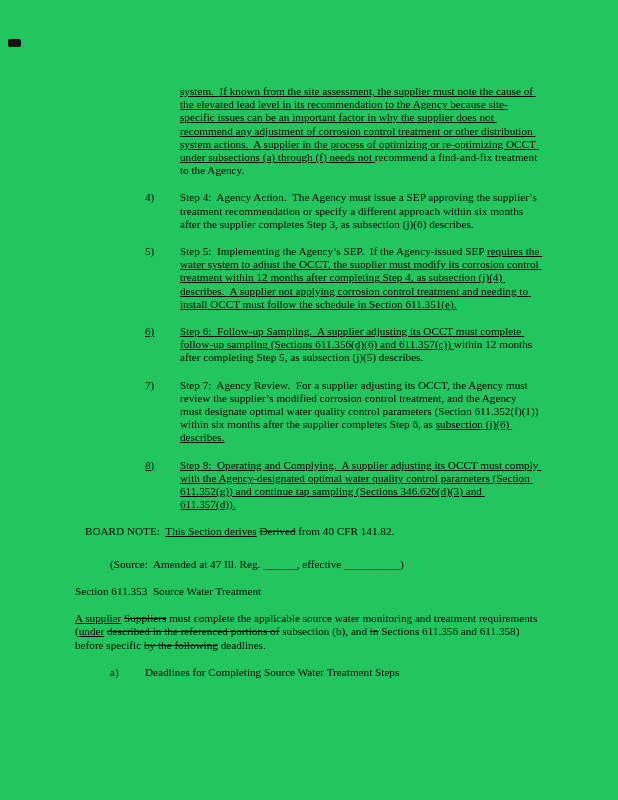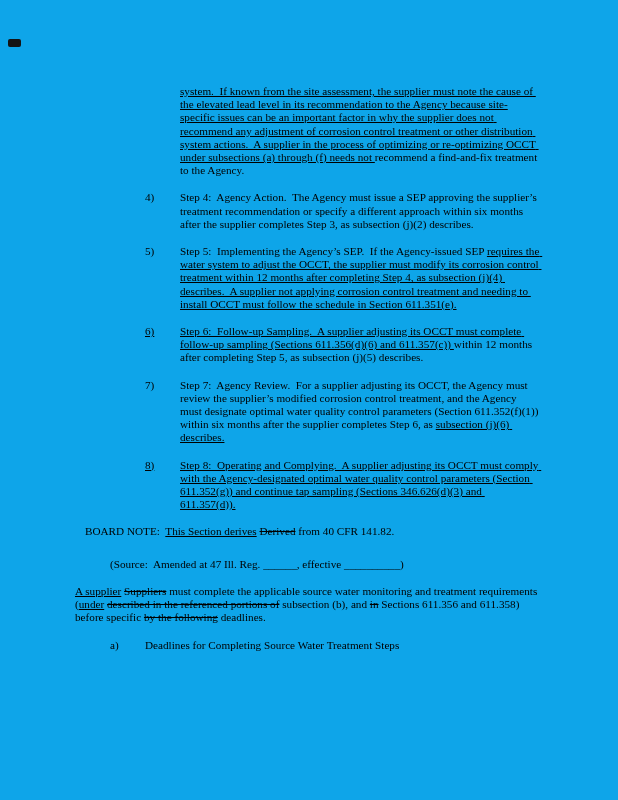"system. If known from the" .page { background: #0ea5e9 -> #22c55e }
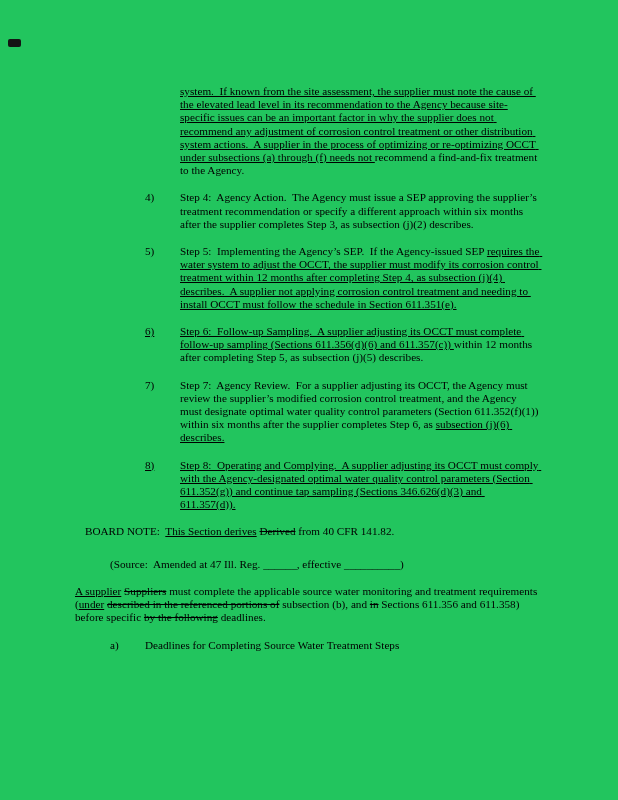"Step 4: Agency Action. The" span { text: 2 -> 6 }
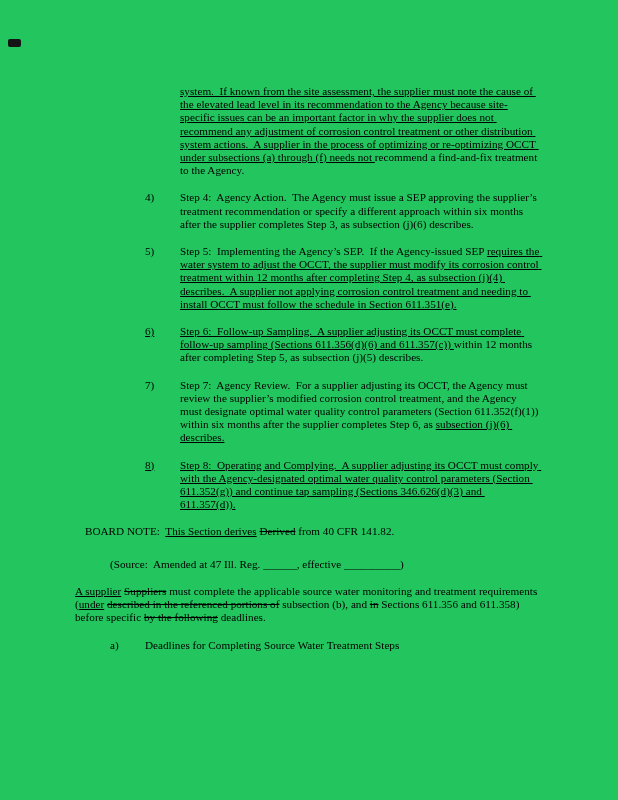"Section 611.353 Source Water Treatment" div.block { html: none -> <div><span>Section 611.353 Source Water Treatment</span></div> }
